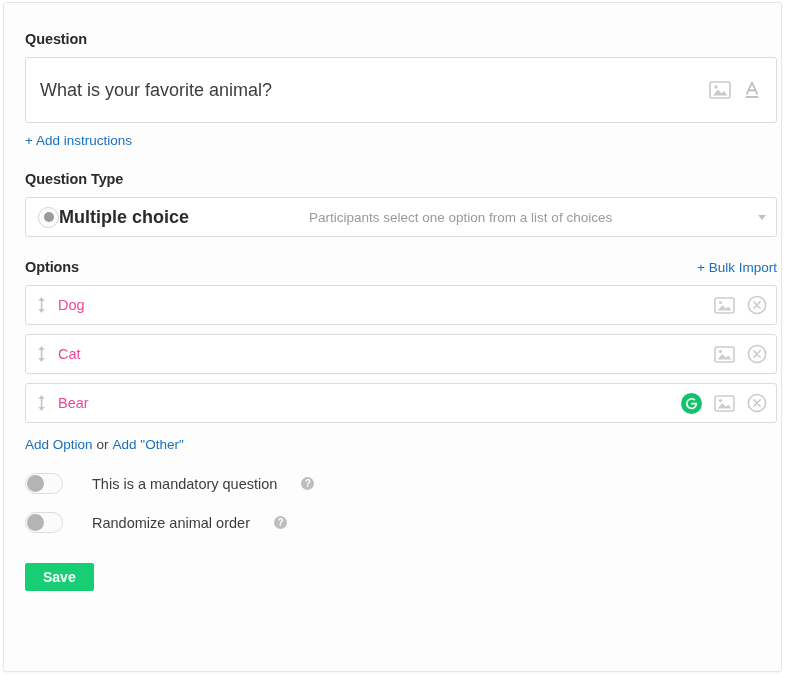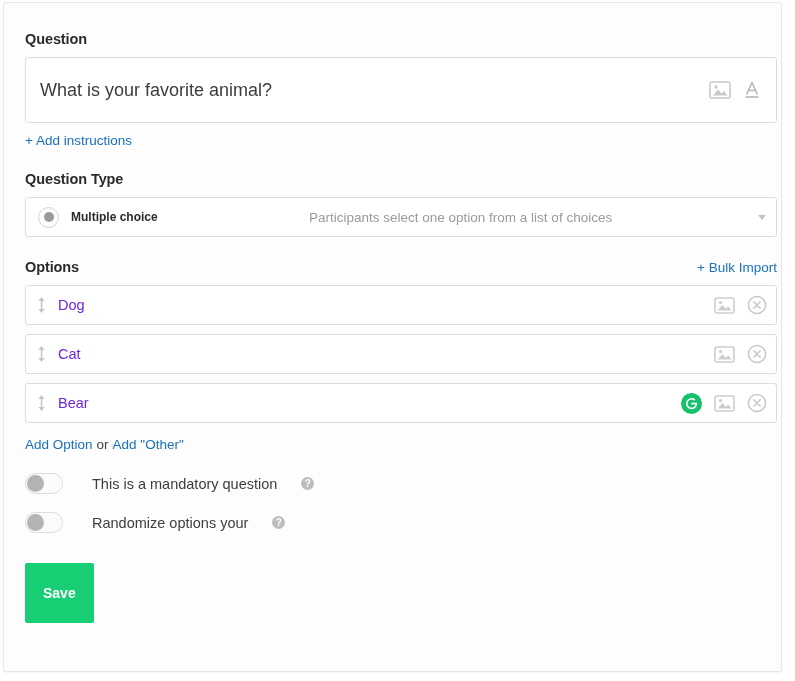"Multiple choice" .qtype-name { font-size: 12px -> 18px; margin-left: 12px -> none }
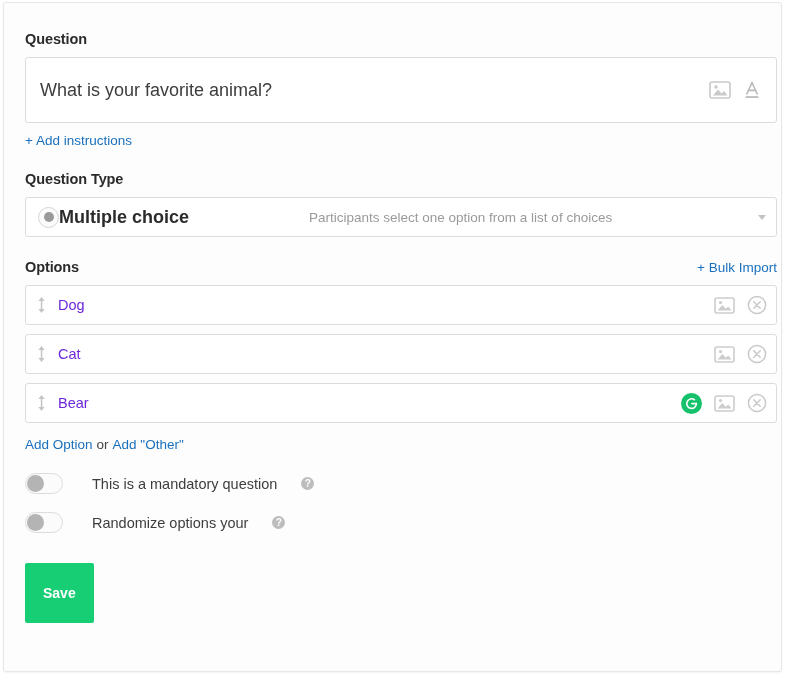"Dog" .option-text { color: #6d28d9 -> #ec4899 }
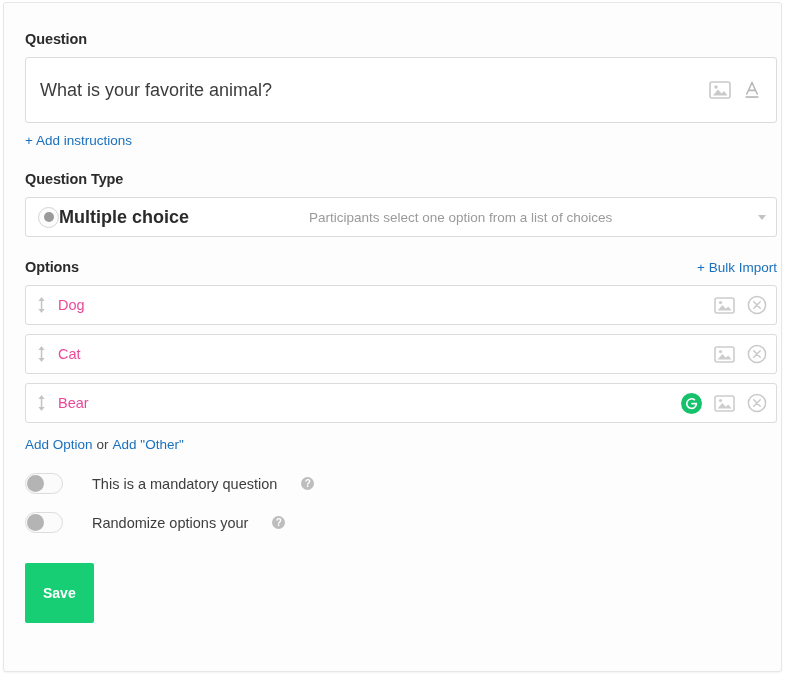"Randomize options your" span.toggle-label { text: options your -> animal order }
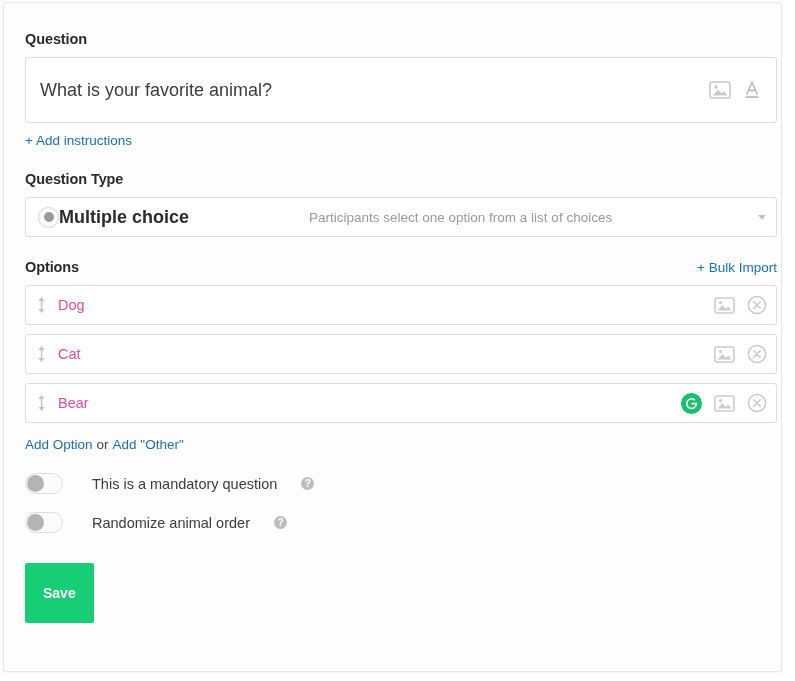"Save" .save-btn { padding: 22px 18px -> 6px 18px }
